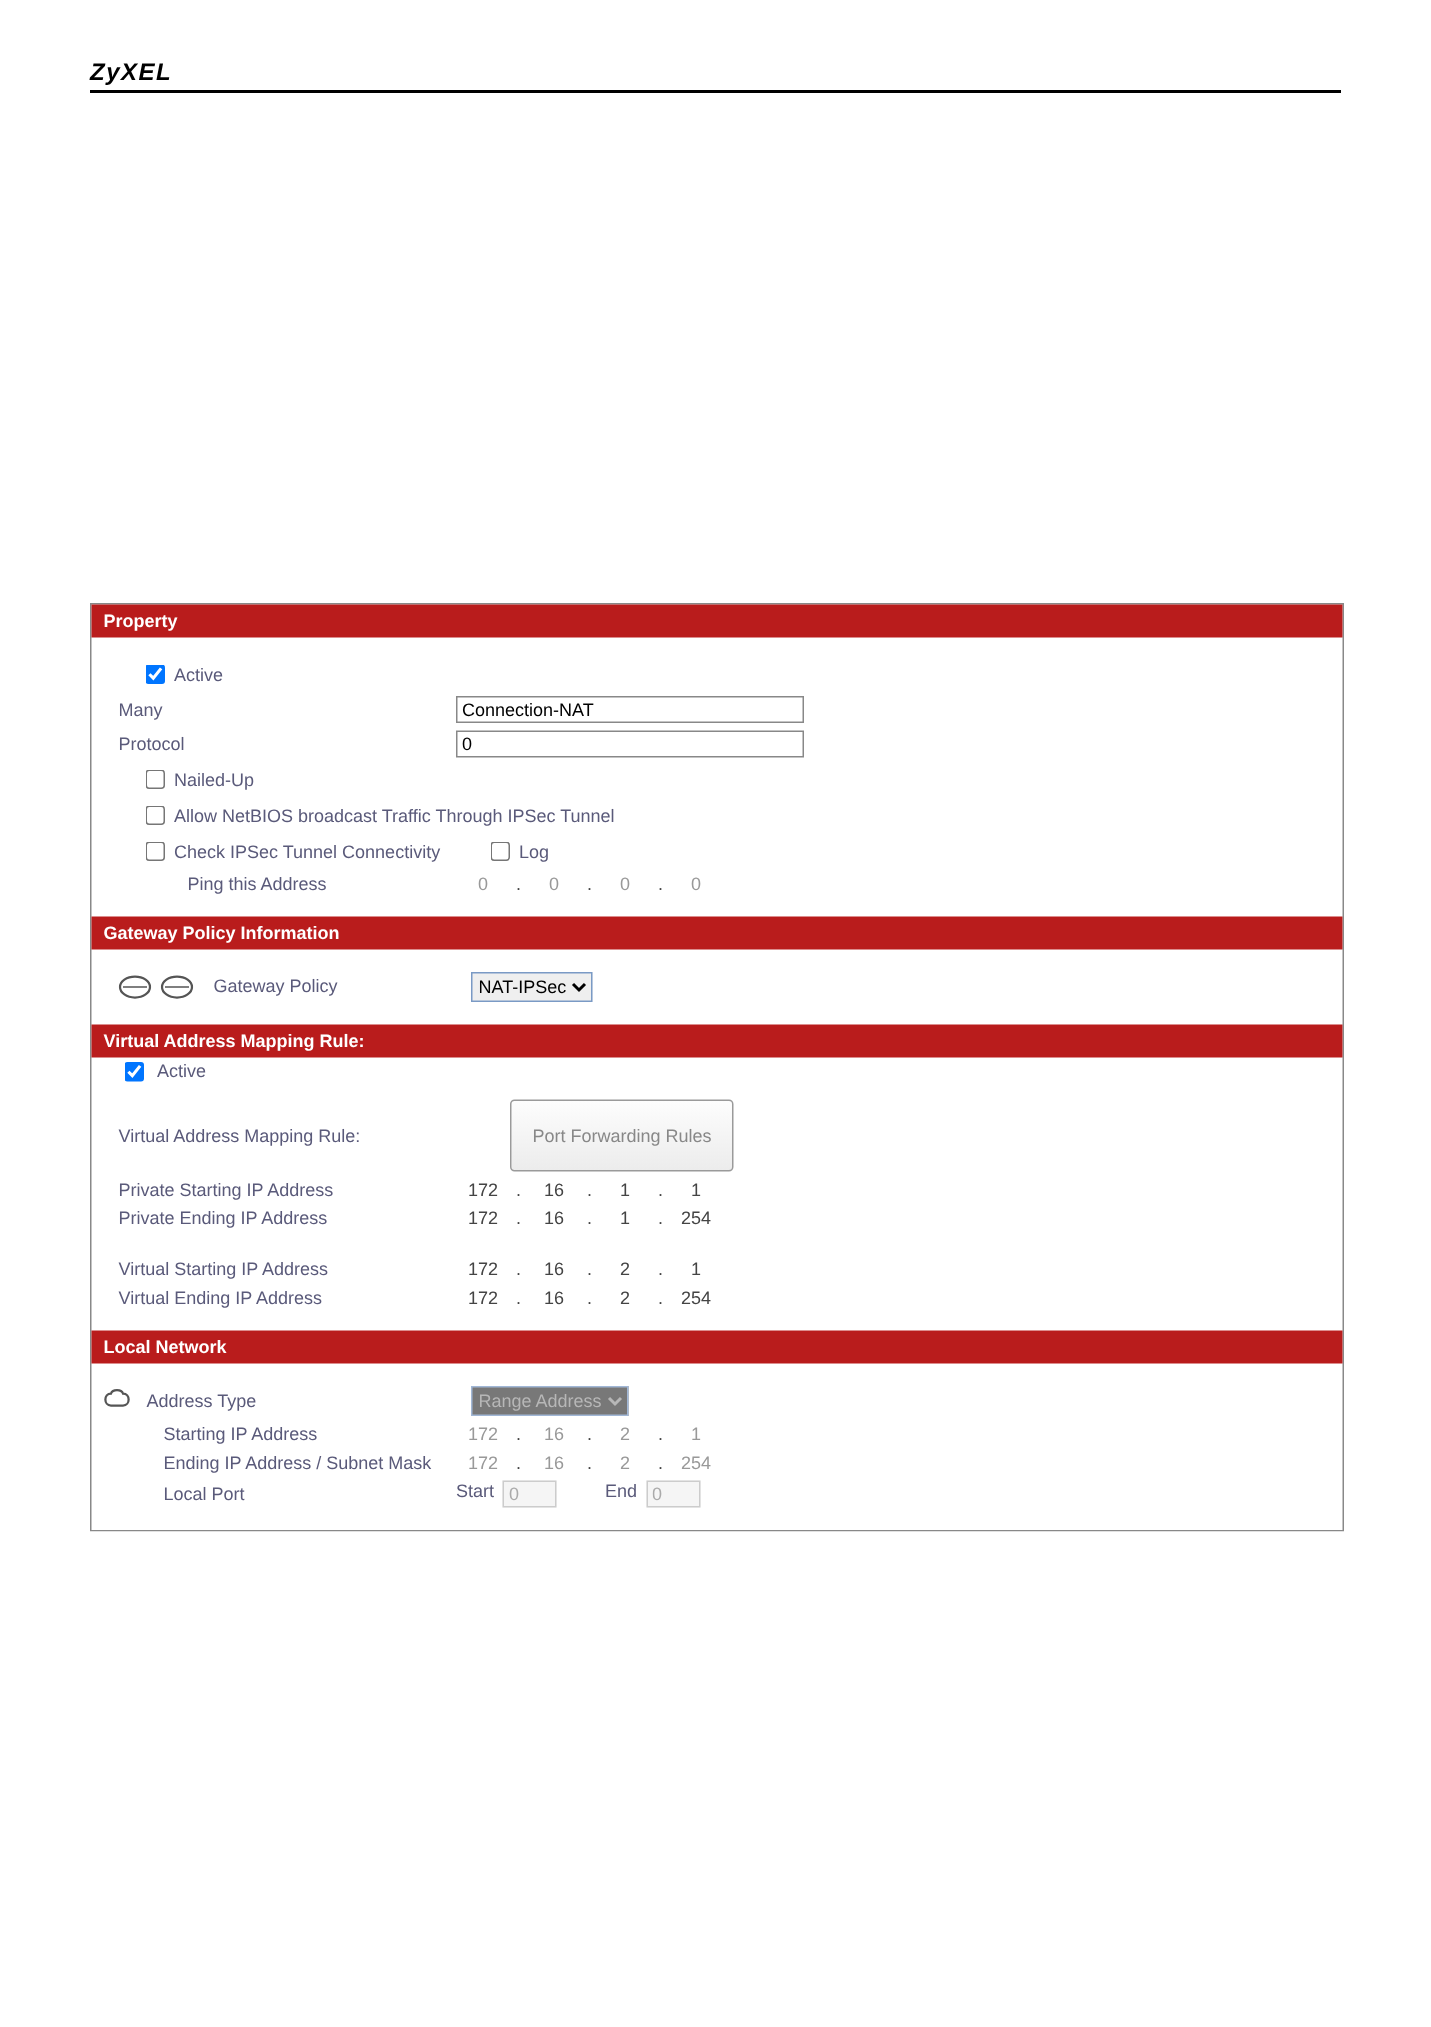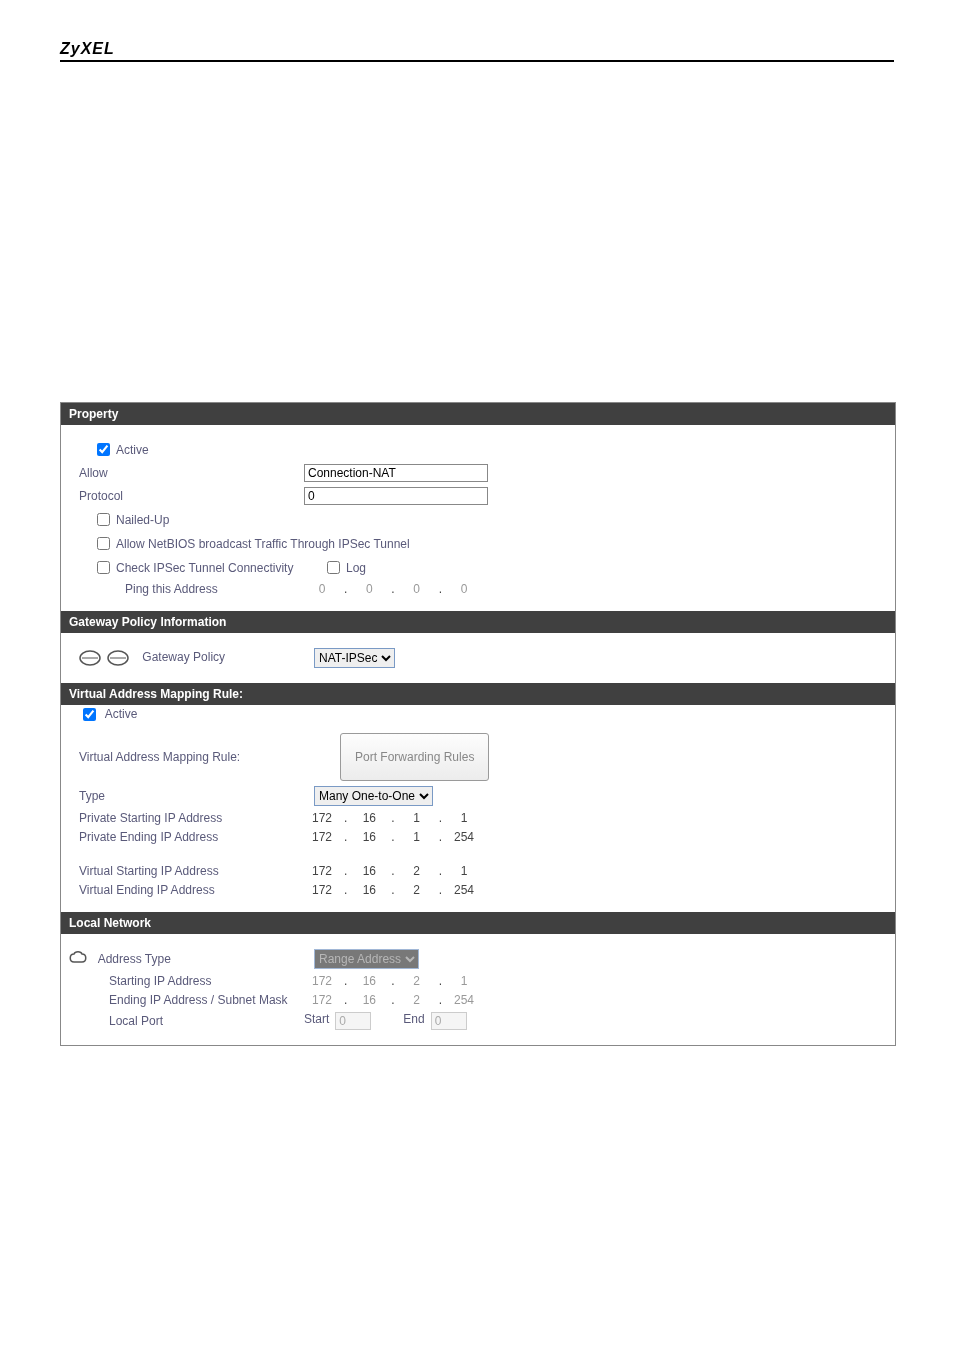"Property" .section-header { background: #404040 -> #b91c1c }
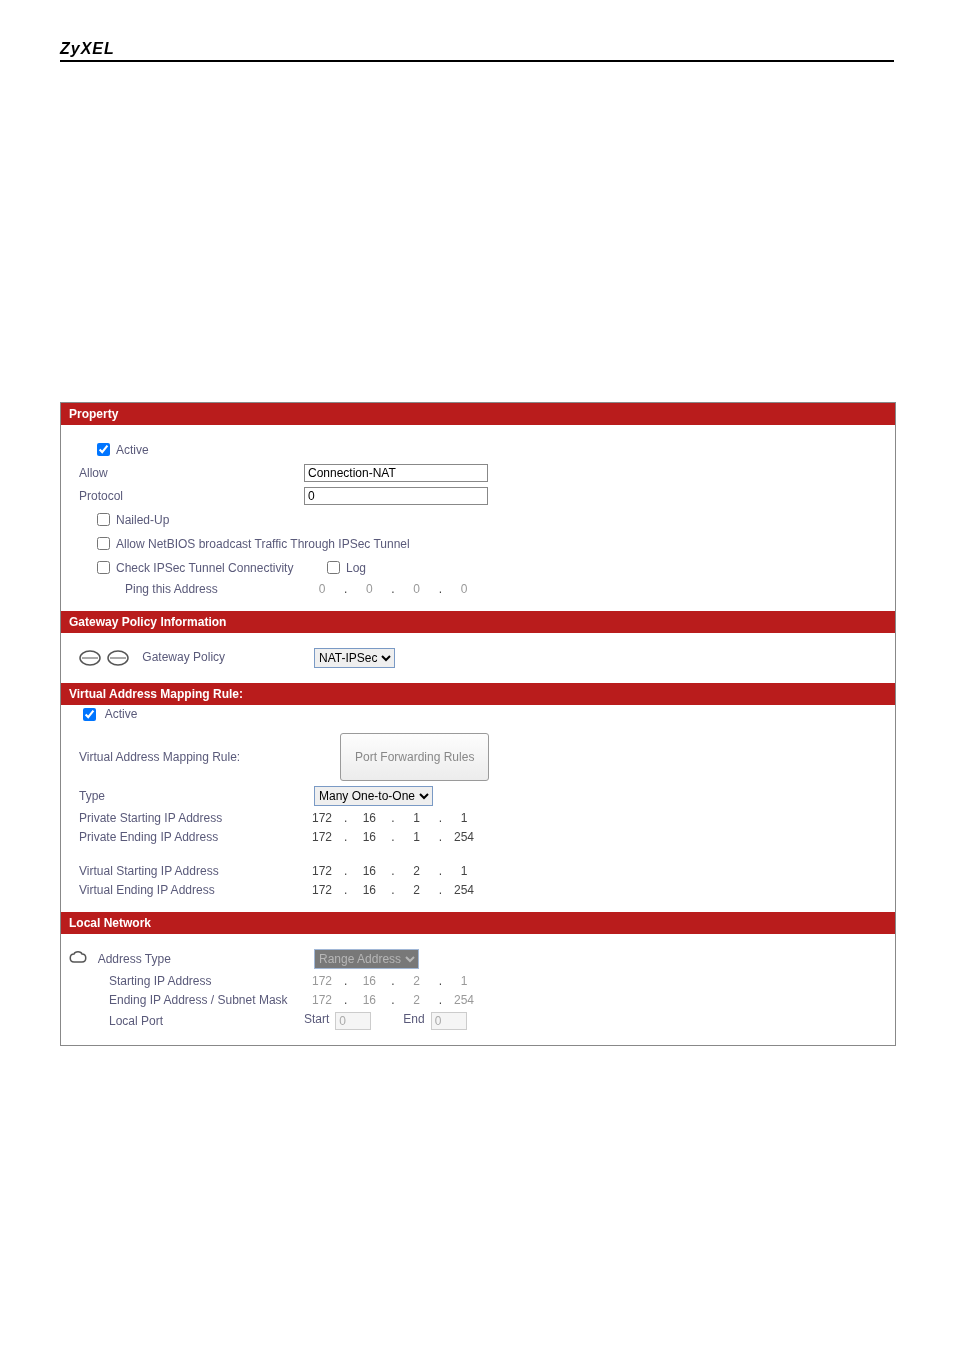"Allow" div.label { text: Allow -> Many }
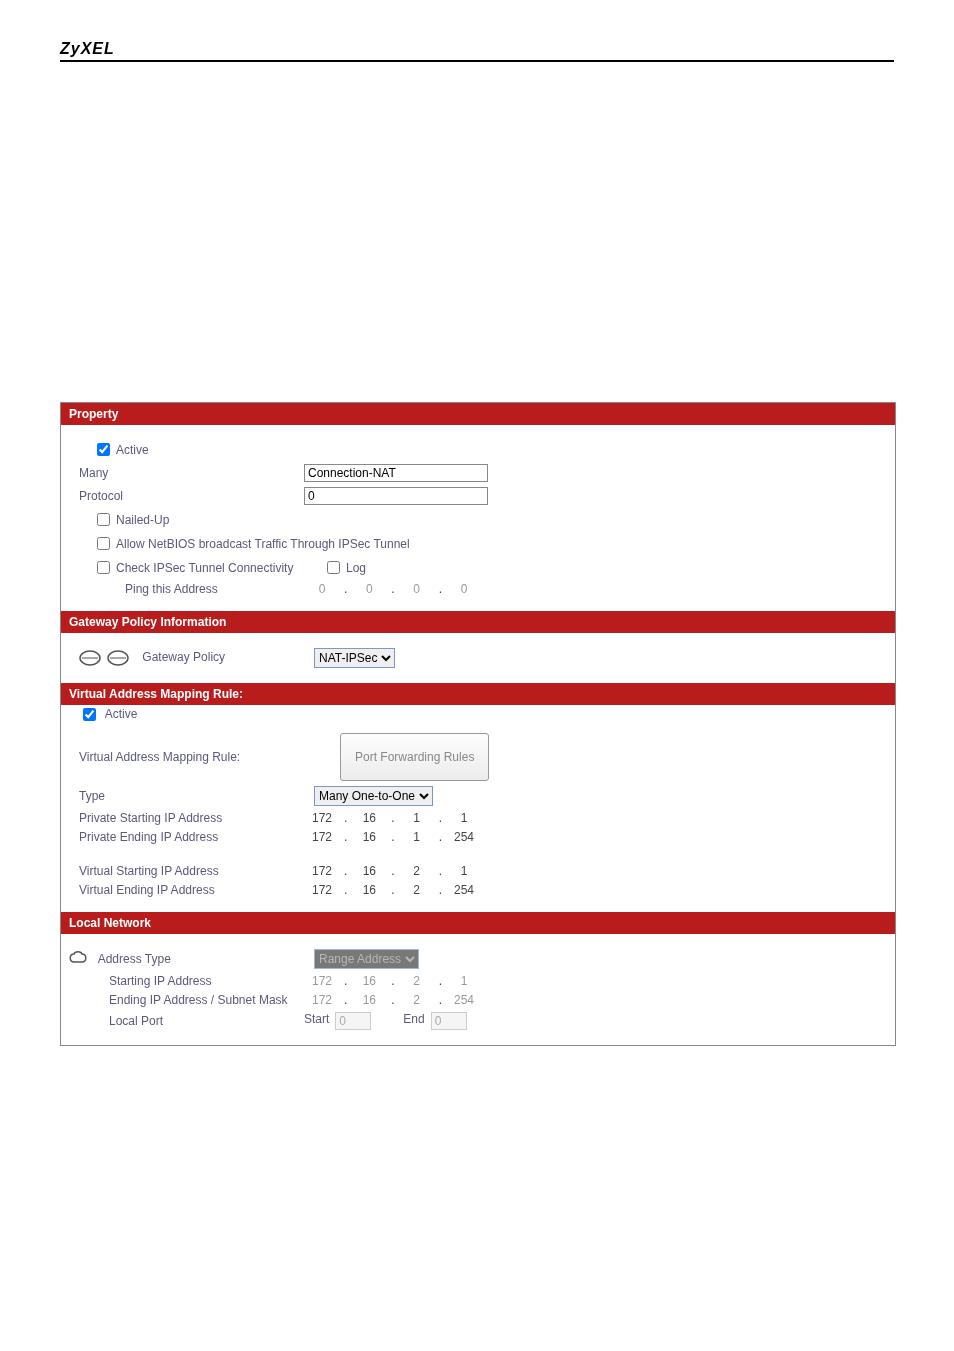"Connection-NAT" input[type="text"].wide { width: 184px -> 232px }
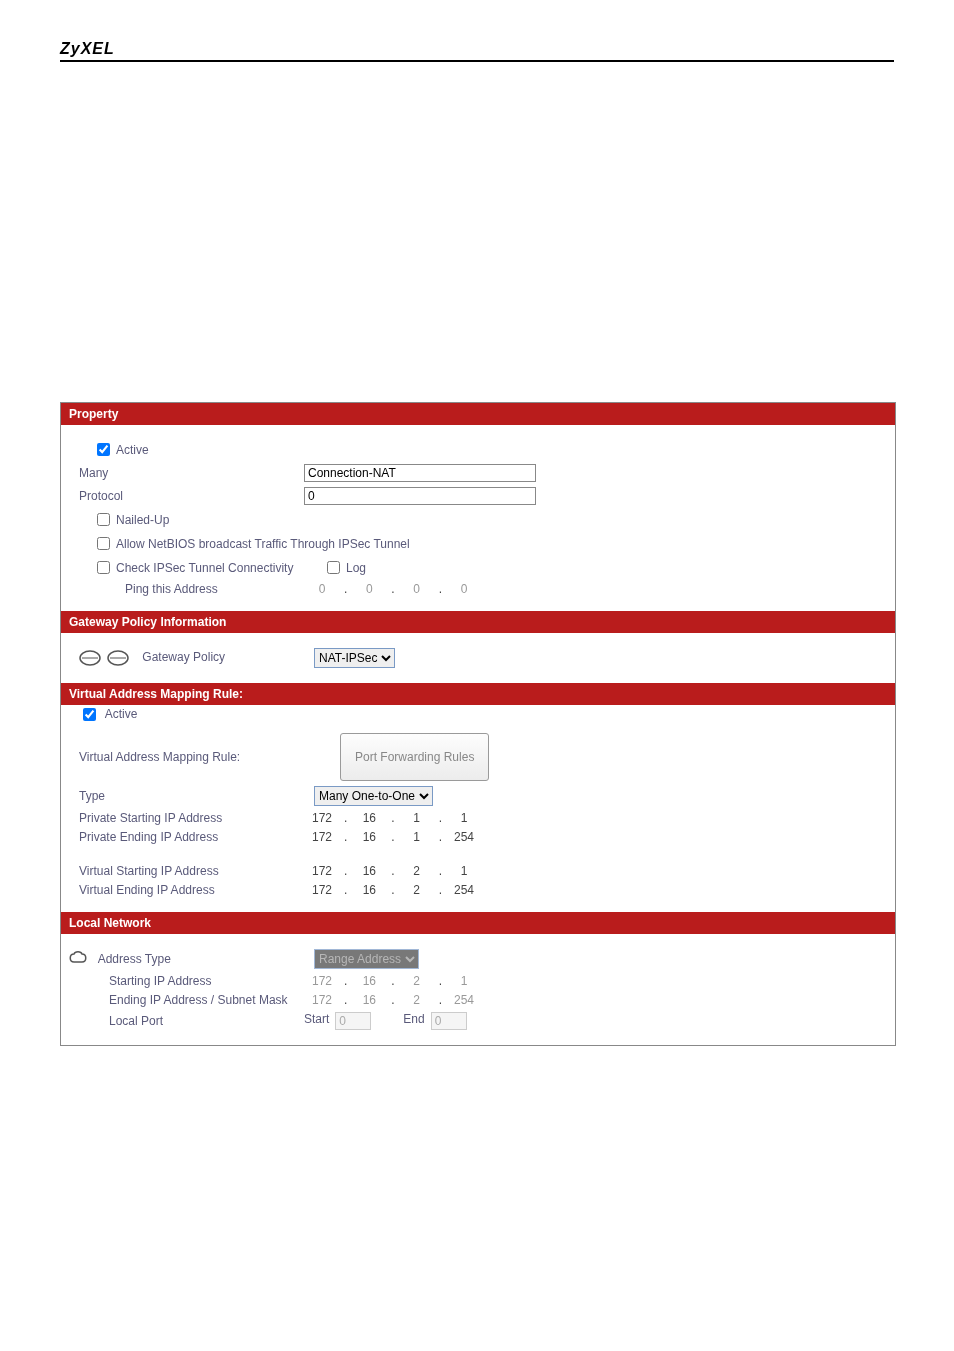"Type" div.row { html: <div> <div>Type</div> <select> <option>Many One-to-One</option> </select> </div> -> none }
